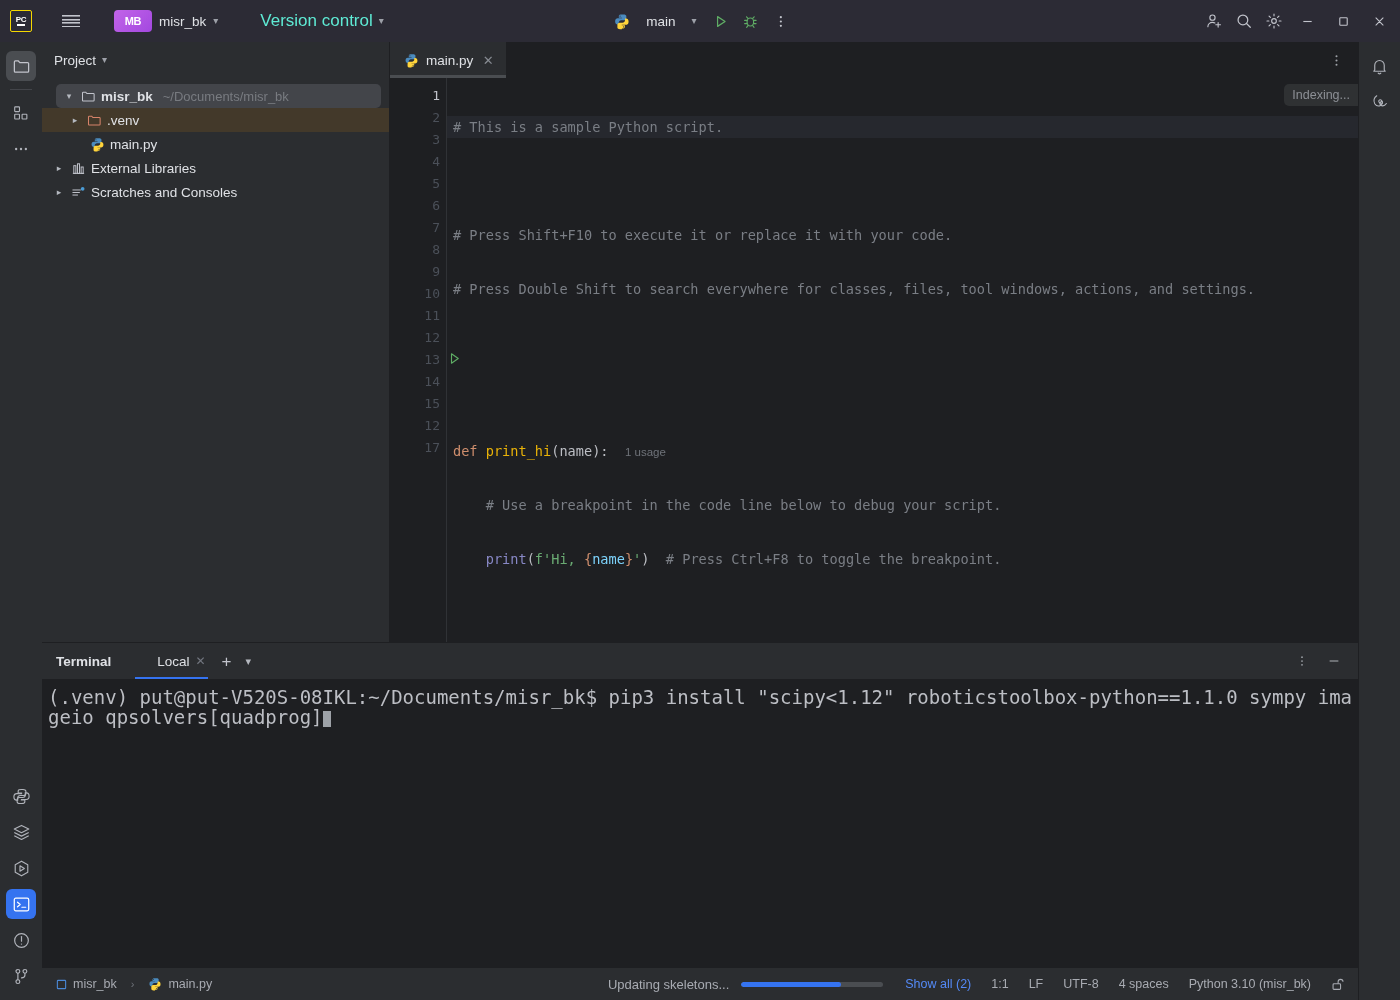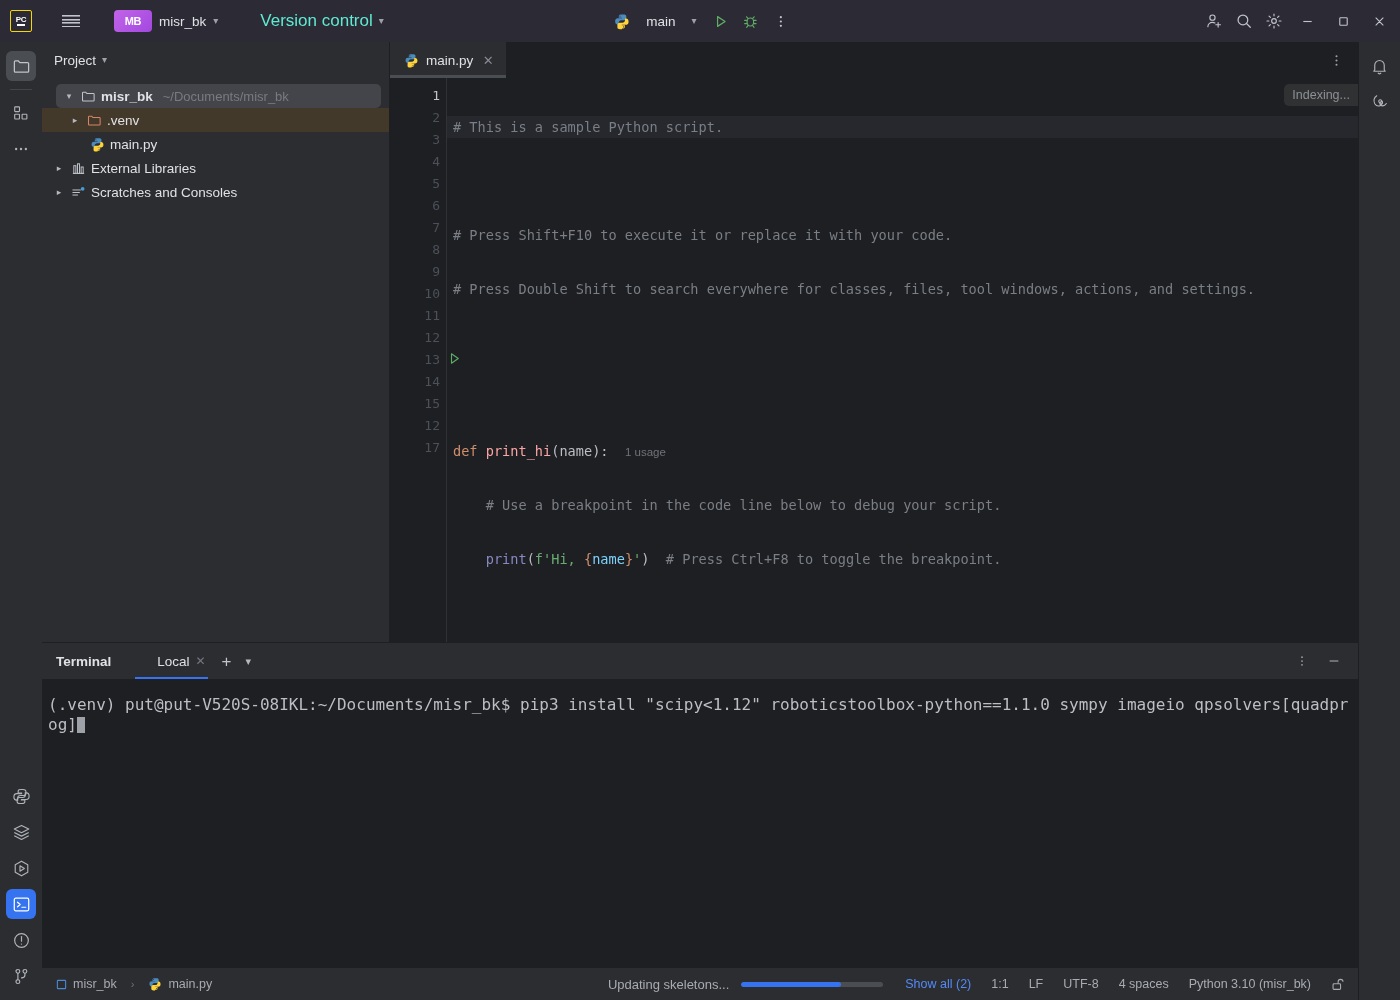"print_hi" .fn { color: #fca5a5 -> #eab308 }
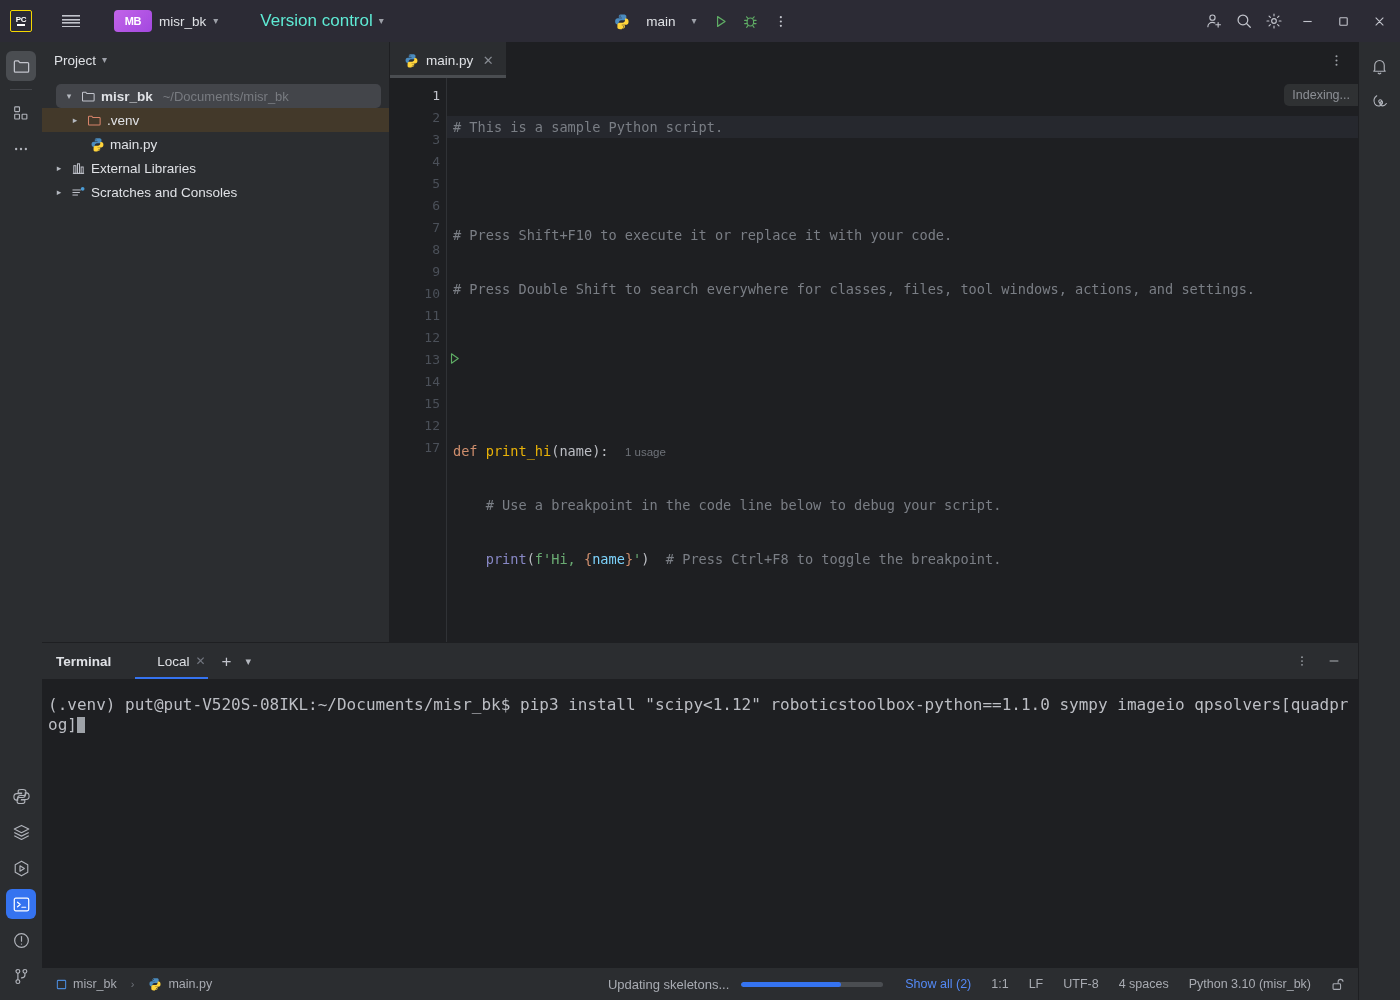"(.venv)" .term-body { font-size: 16px -> 19px; padding: 16px 0 0 6px -> 8px 0 0 6px }
